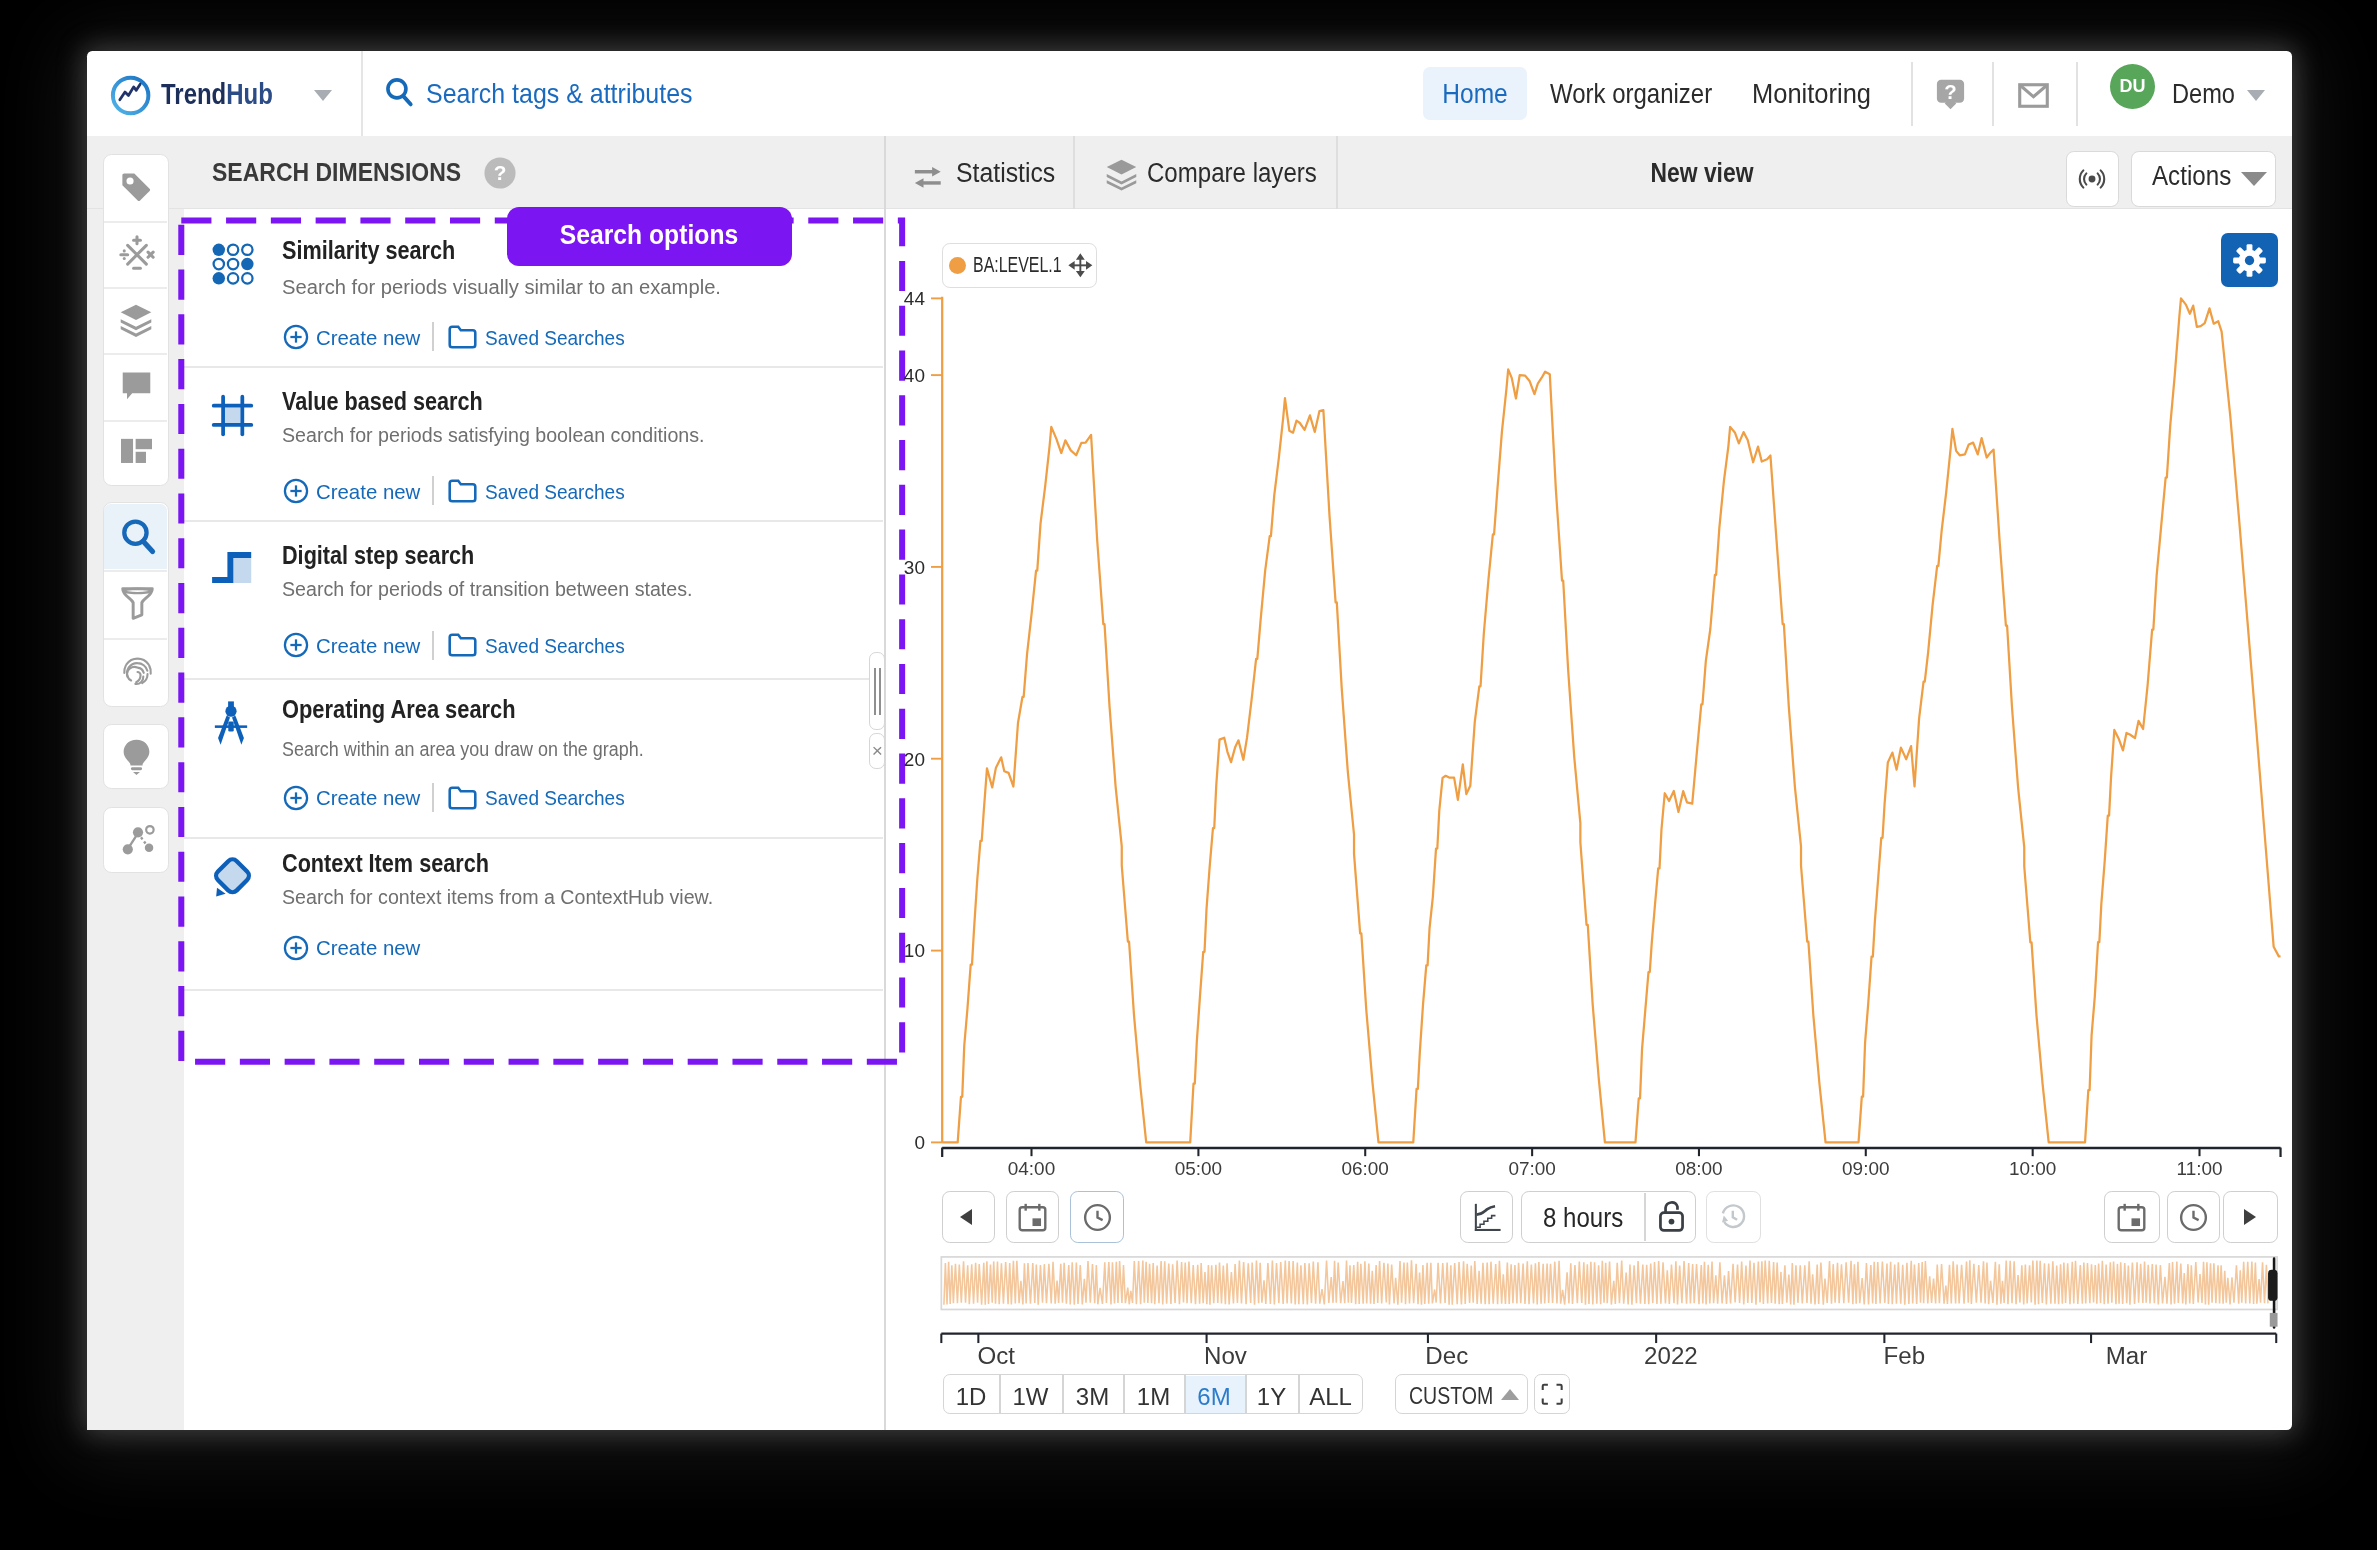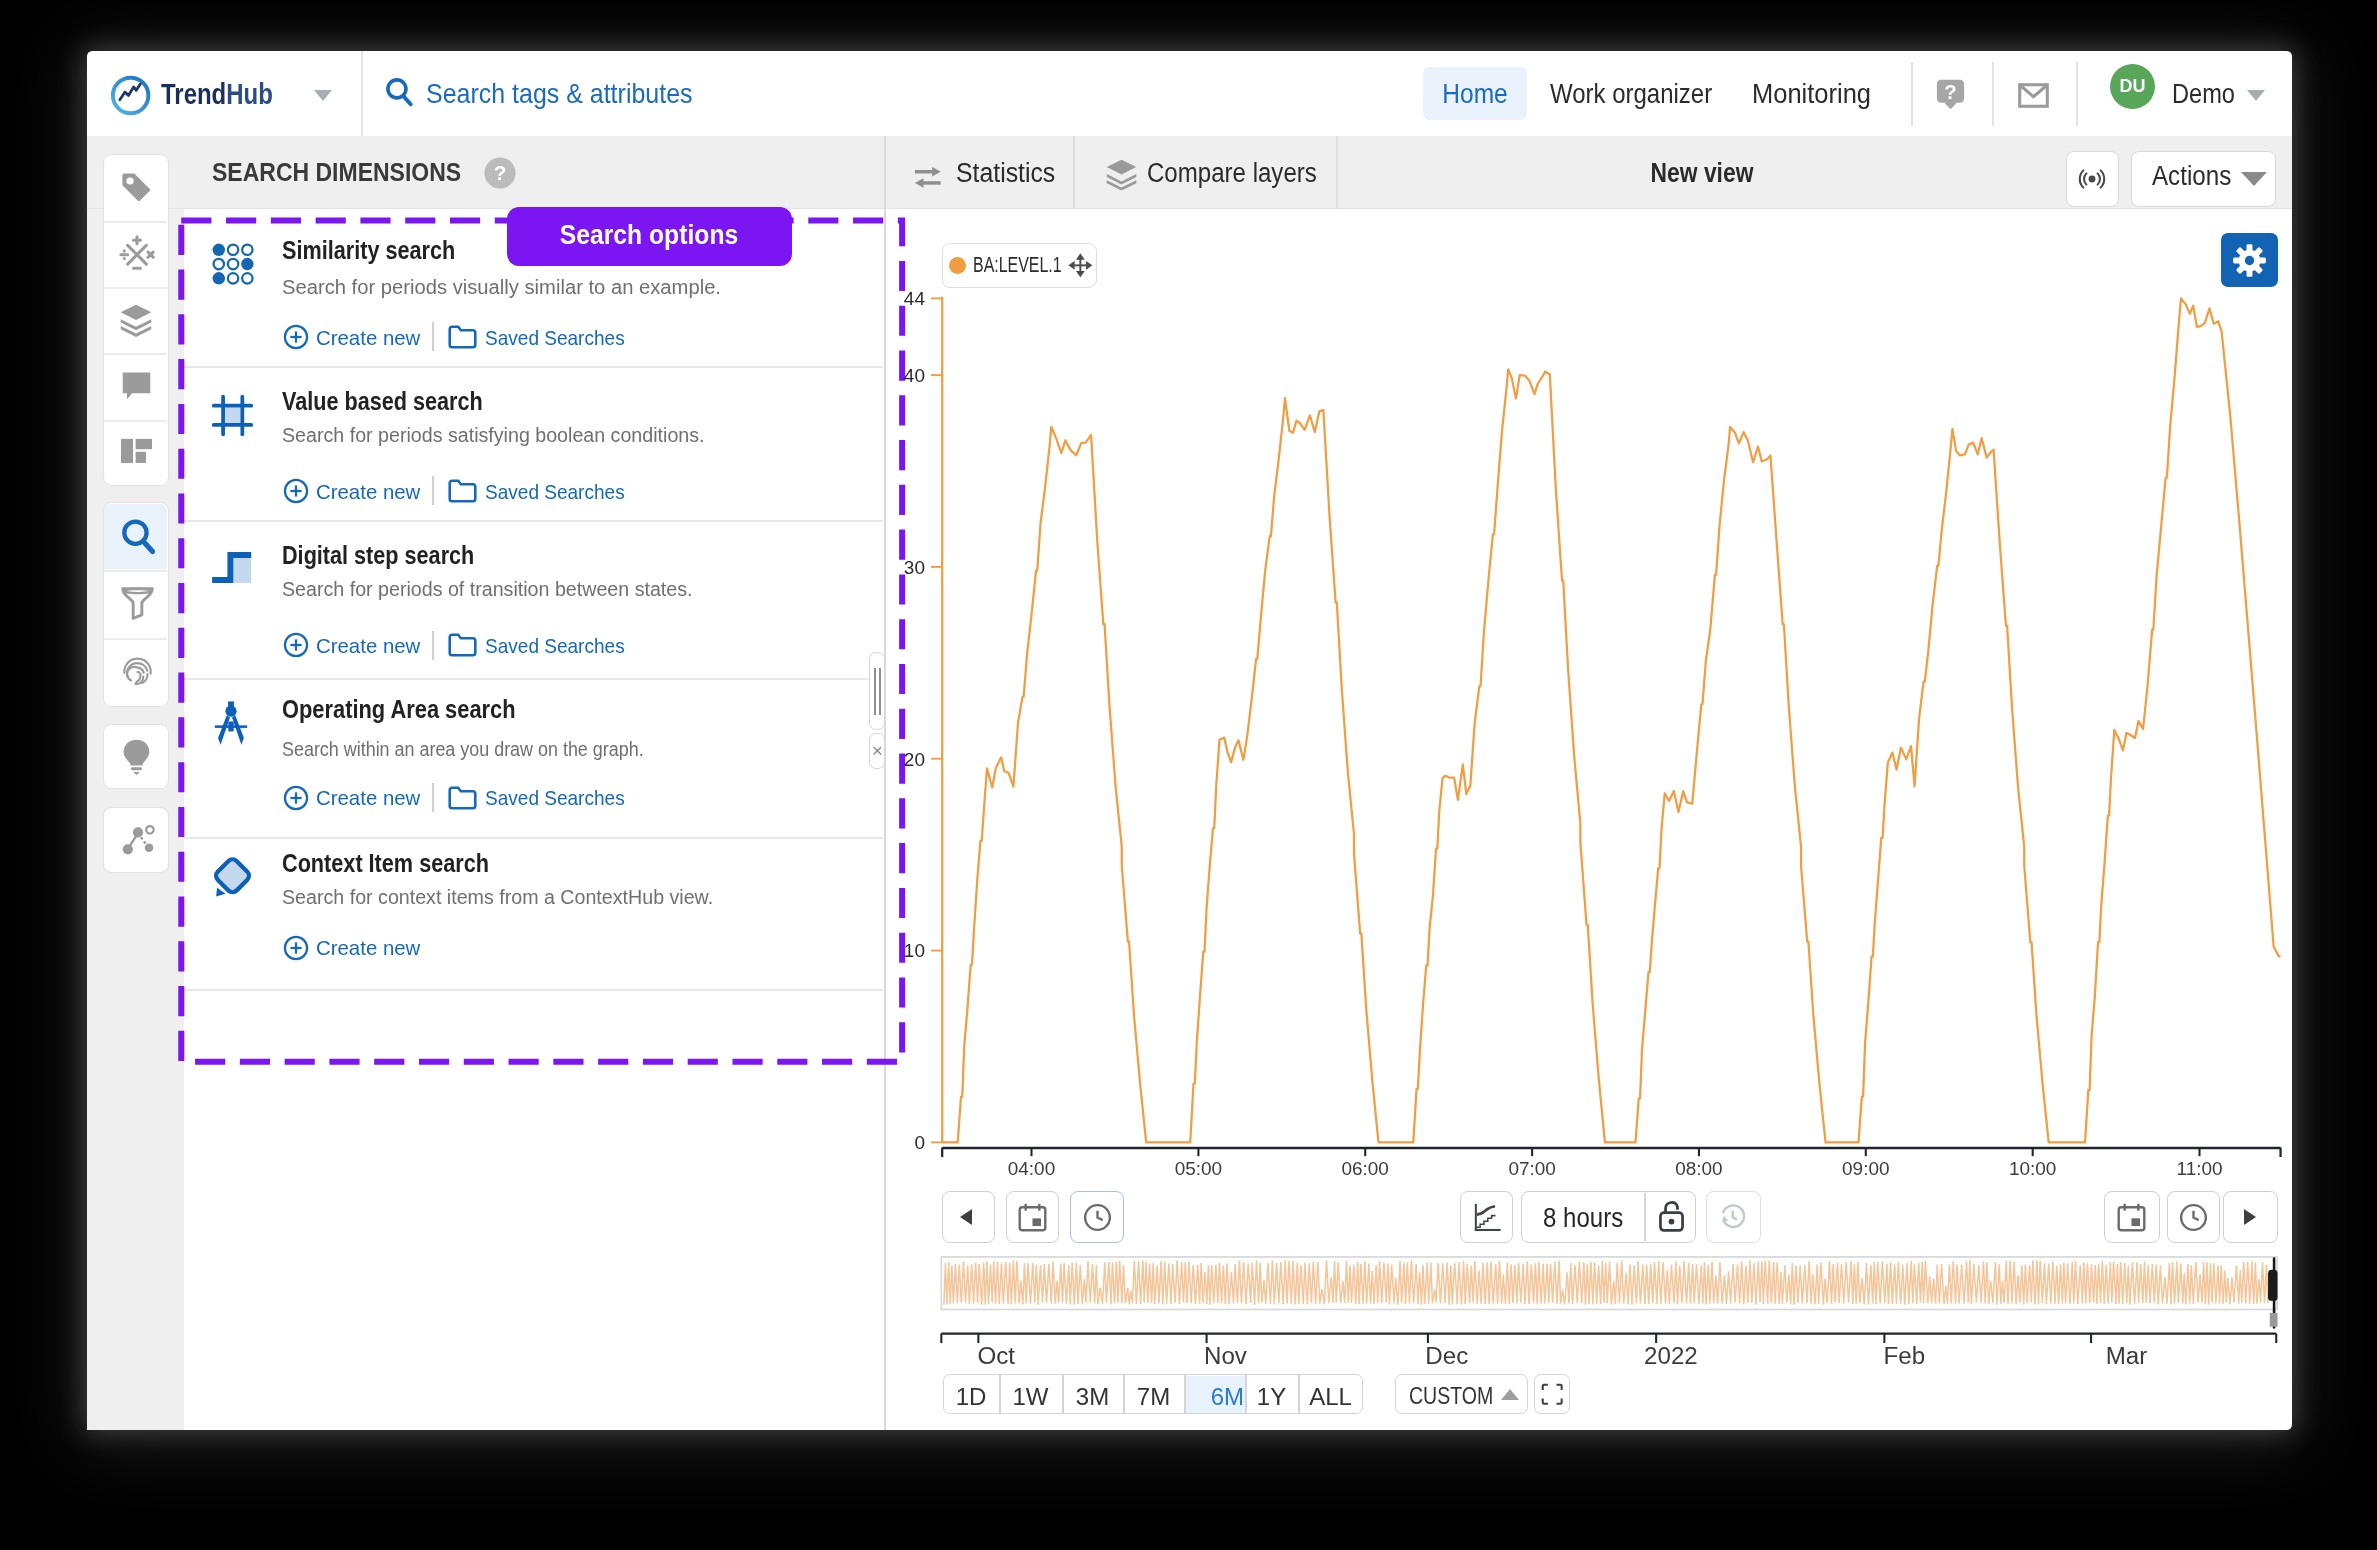"7M" div.t { text: 7M -> 1M }
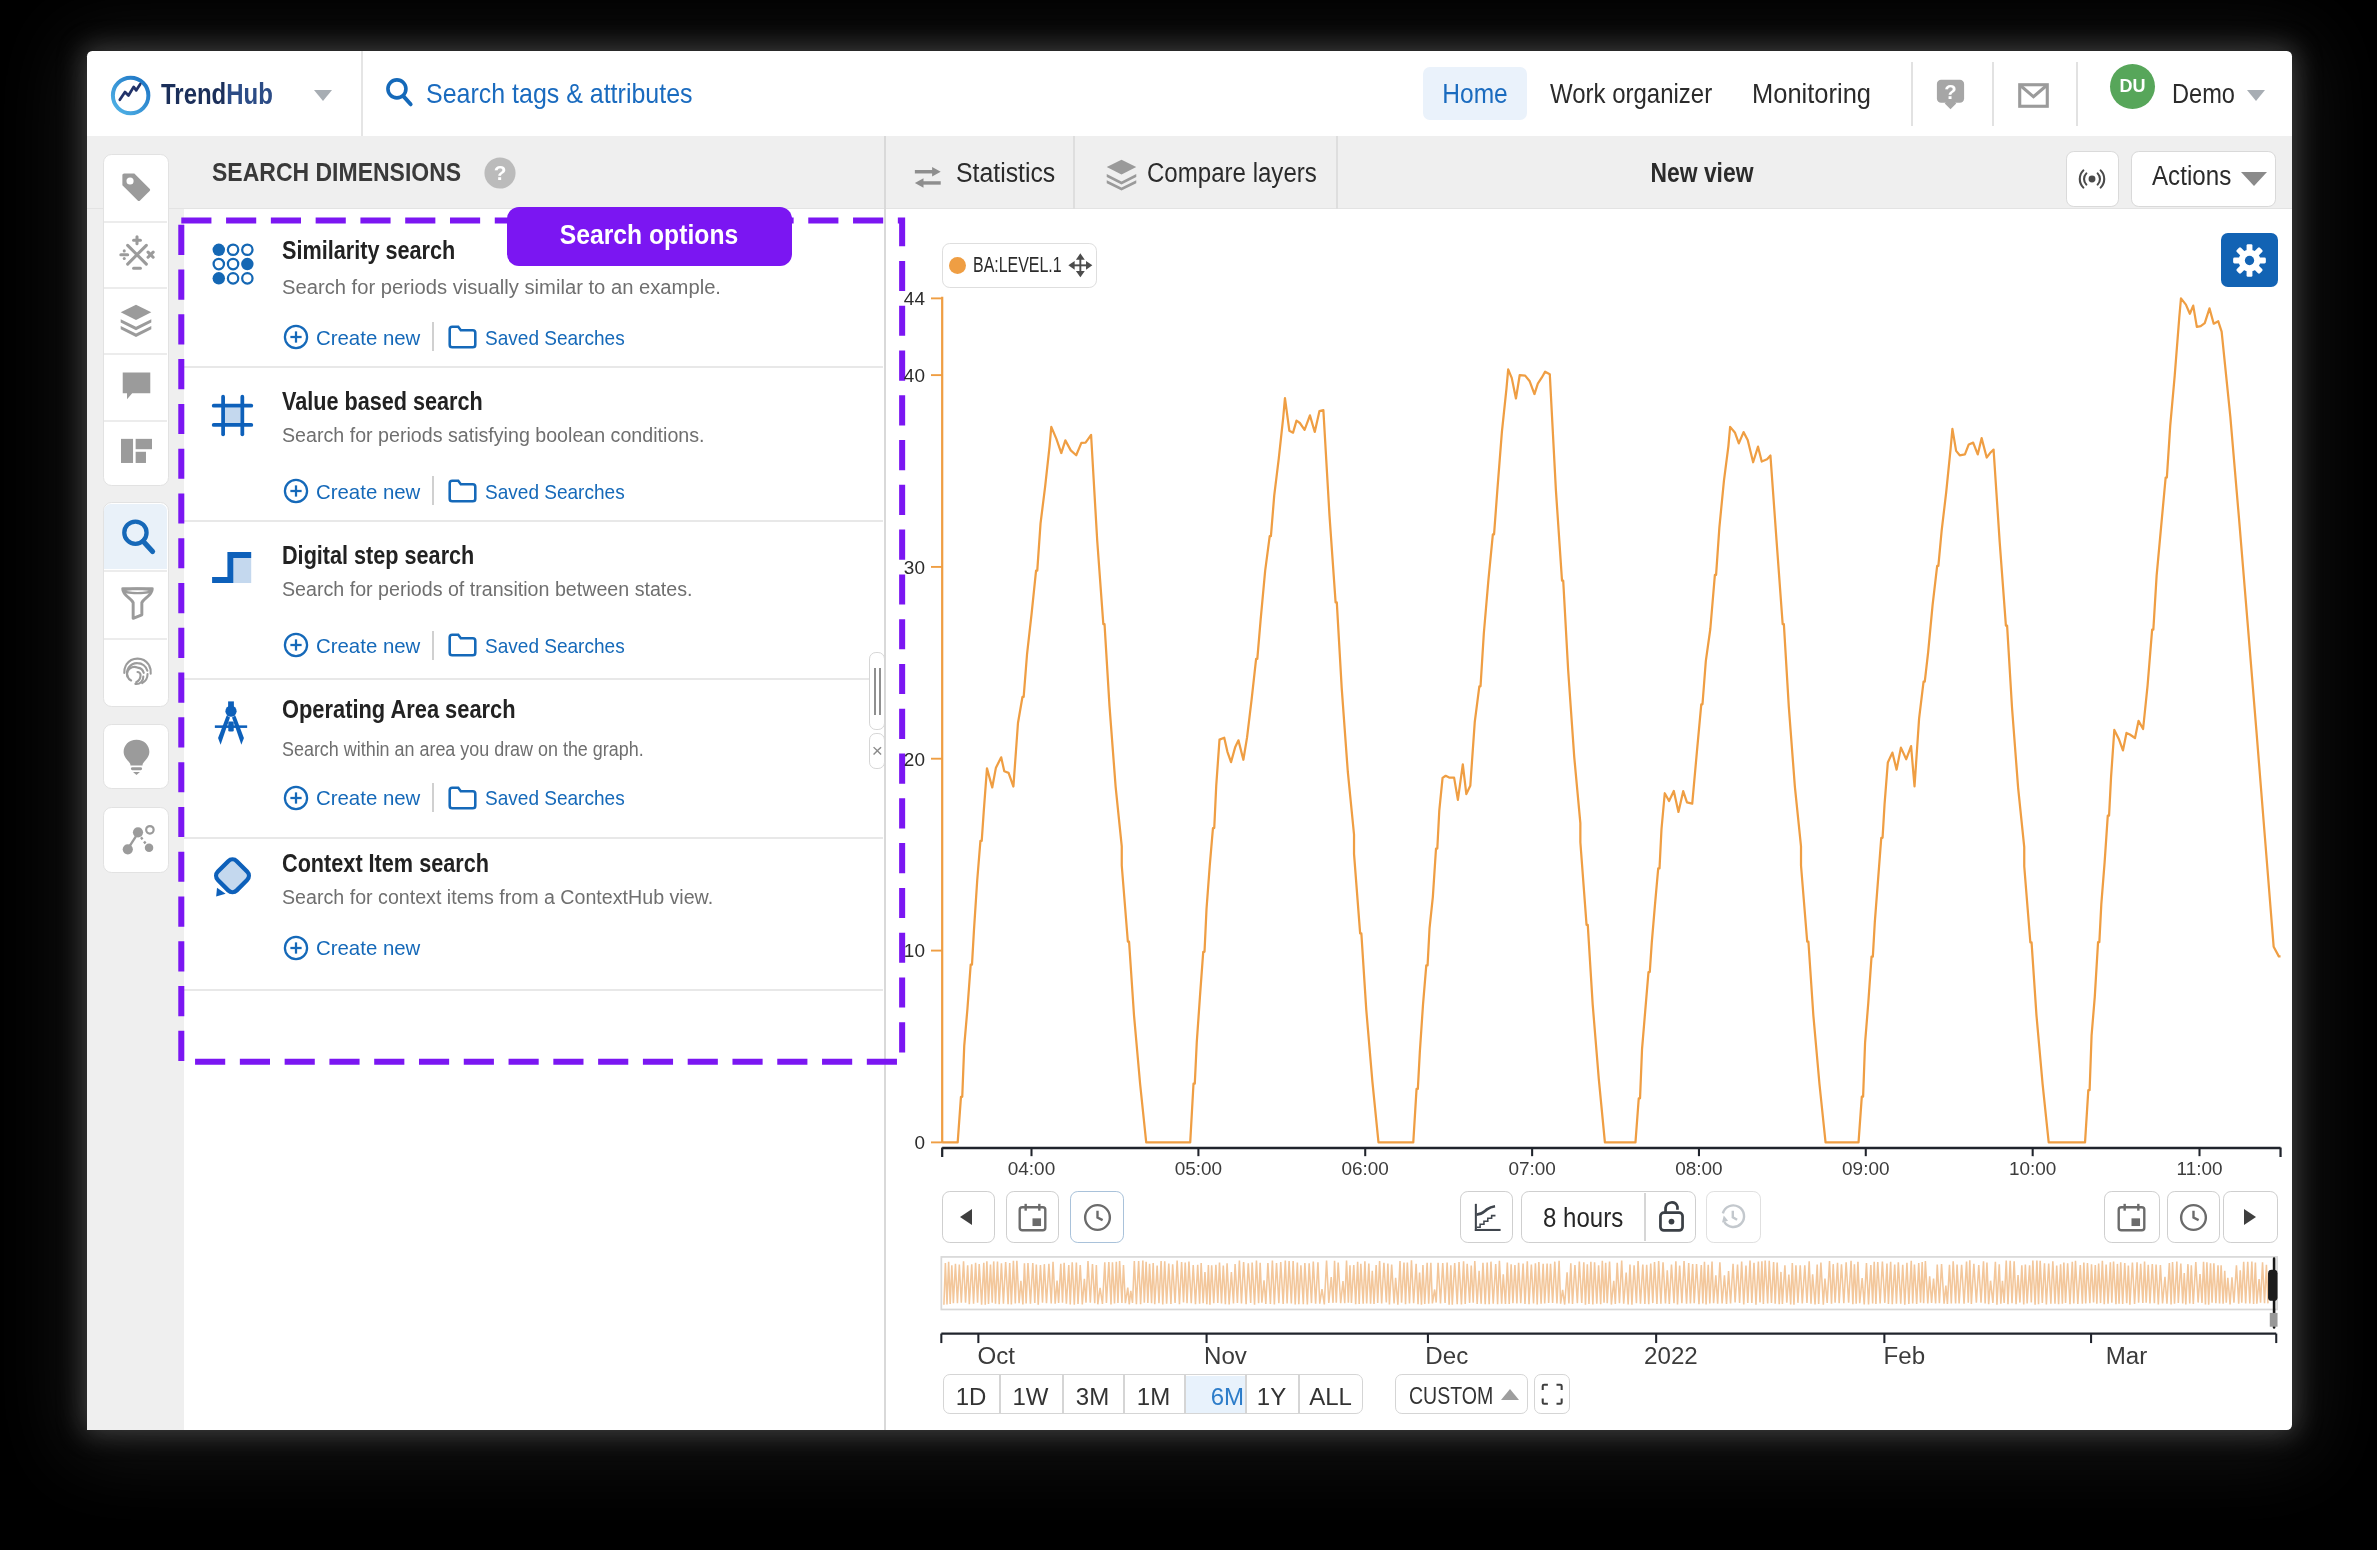"6M" div.t { text-align: right -> center }
